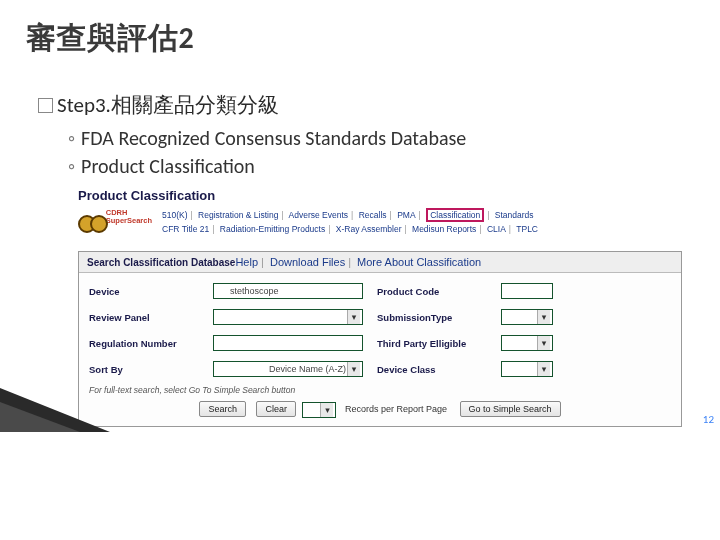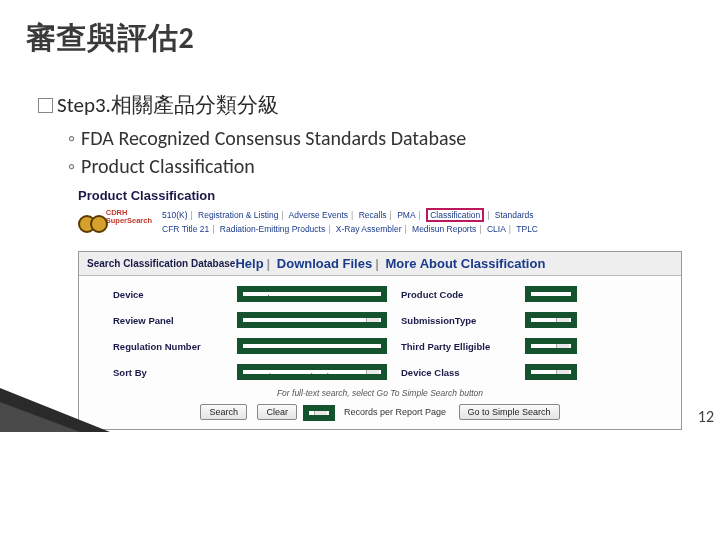"Help | Download Files |" .db-header .right { font-size: 13px -> 11px; font-weight: 700 -> 400 }
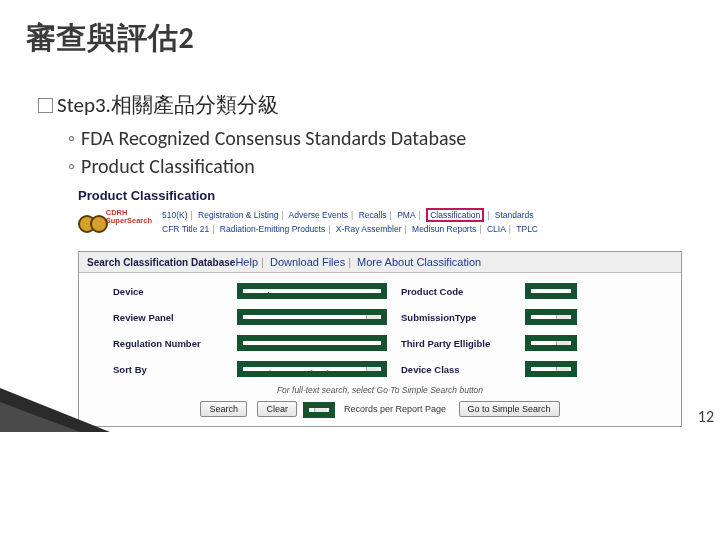"Device" .form-grid { margin-left: 24px -> none }
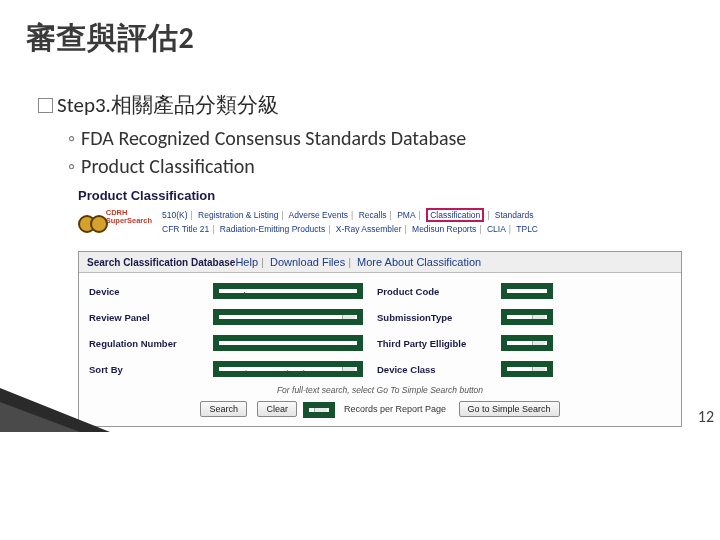"stethoscope" .fld { border: 6px solid #14532d -> 1px solid #14532d; padding: 0 10px -> 0 16px }
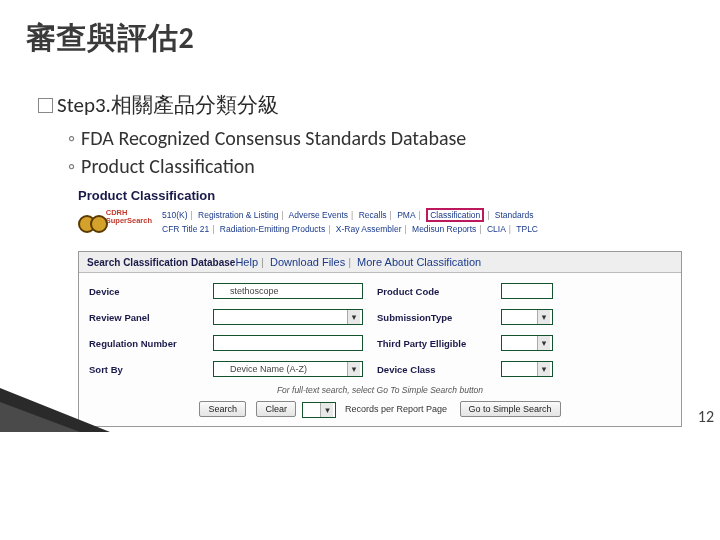"Device Name (A-Z)" .fld.select { text-align: none -> right }
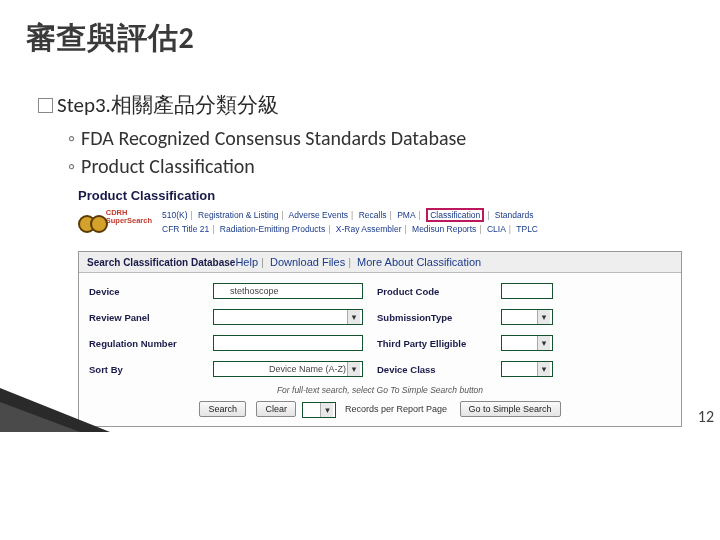"For full-text search, select Go" .hint { text-align: center -> none }
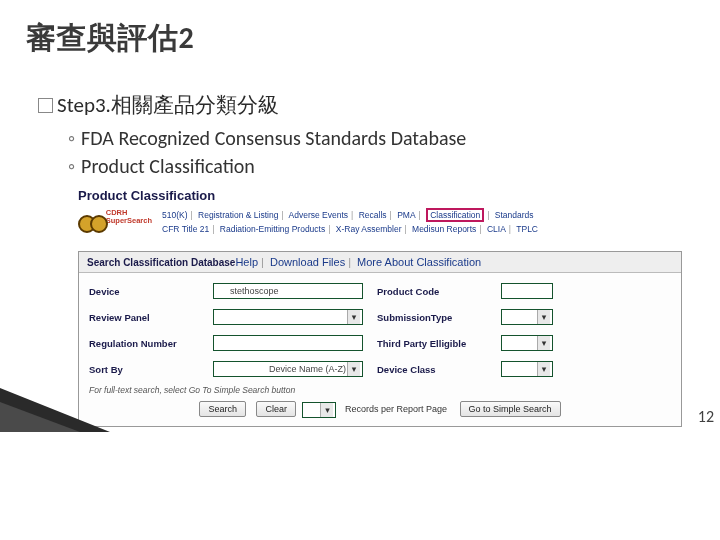"12" .page-num { color: #404040 -> #3b82f6; font-size: 16px -> 11px }
